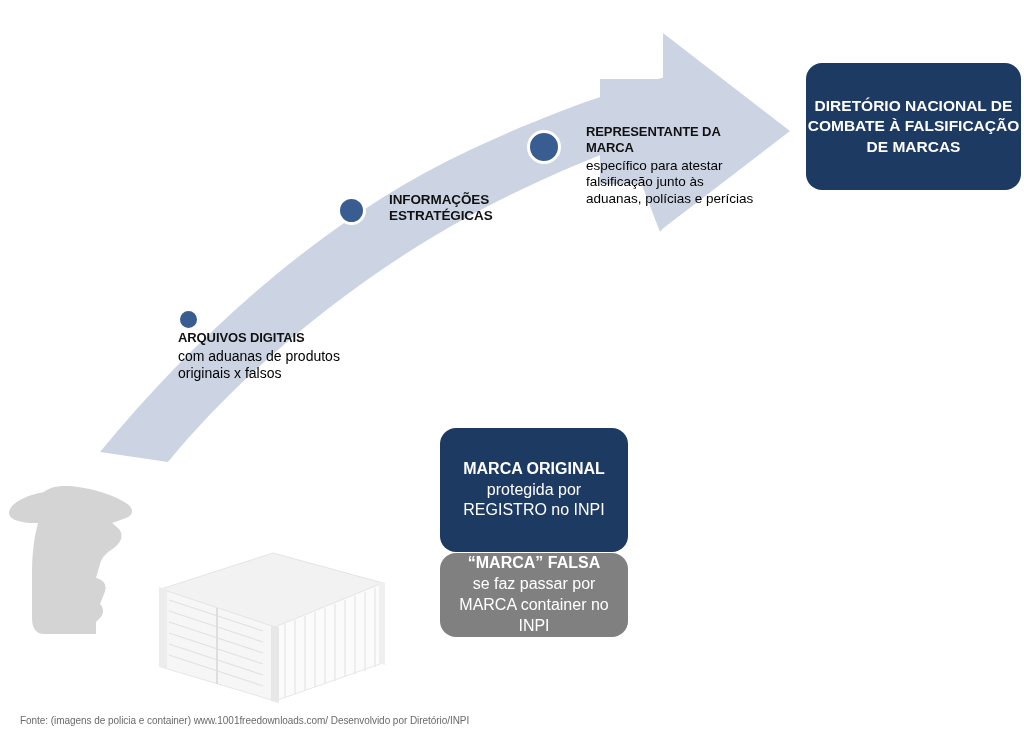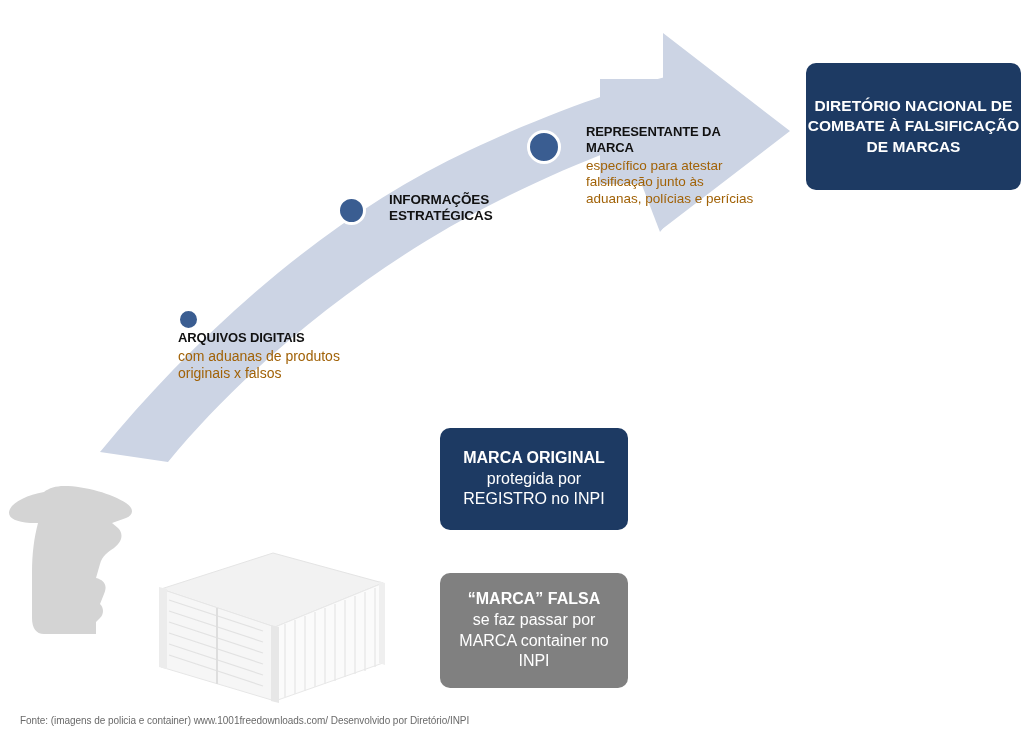"DIRETÓRIO NACIONAL DE COMBATE À" .box { border-radius: 10px -> 16px }
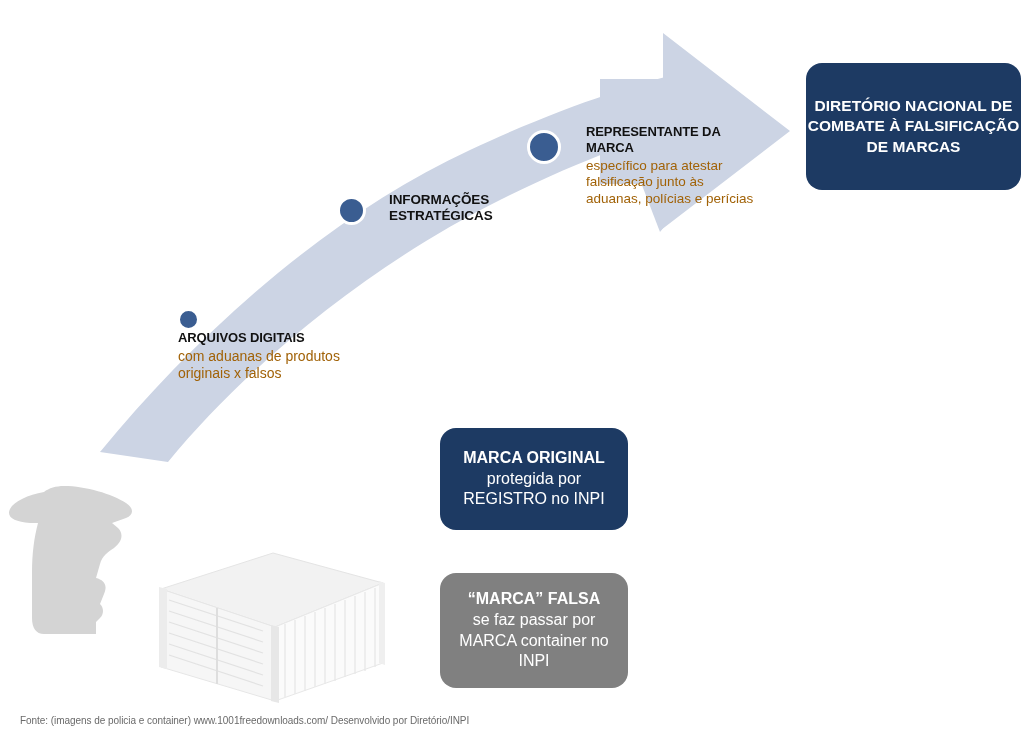"específico para atestar falsificação" .callout .c-body { color: #a16207 -> #000000 }
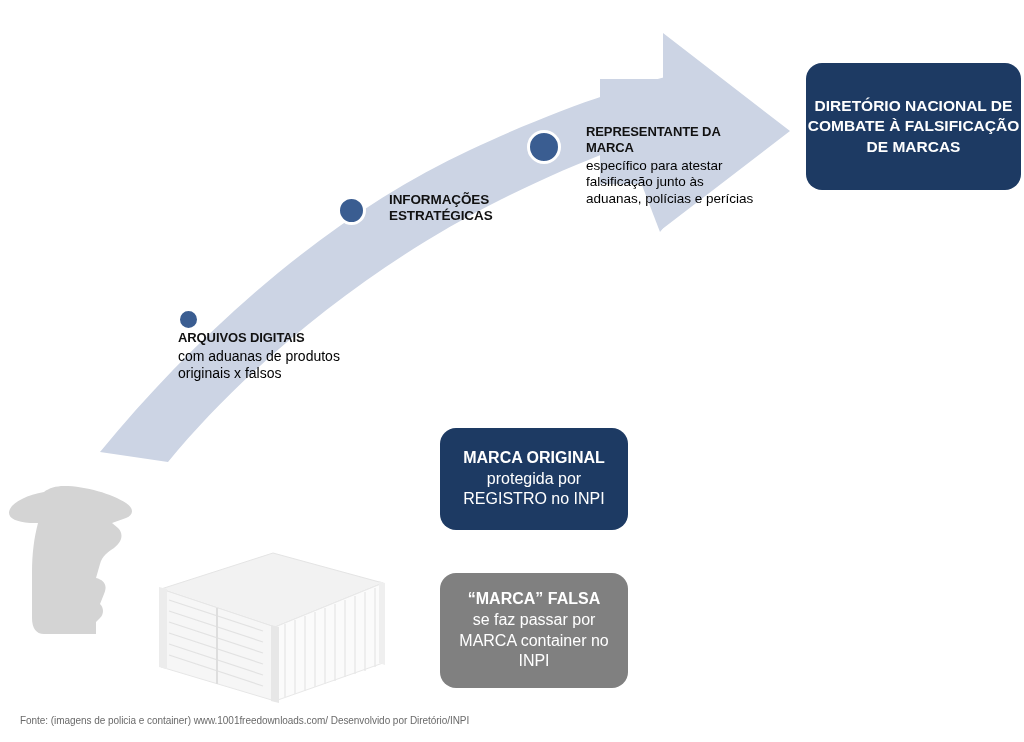"MARCA ORIGINAL" #box-marca-original { height: 102px -> 124px }
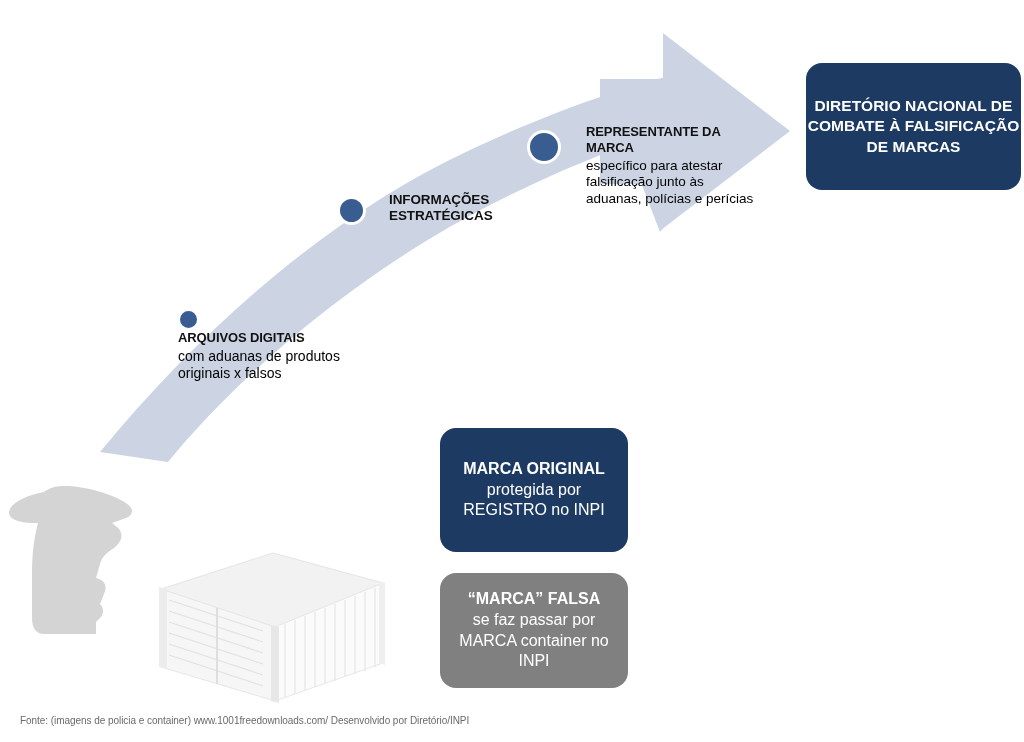"“MARCA” FALSA" #box-marca-falsa { height: 115px -> 84px; margin-top: 20px -> none }
